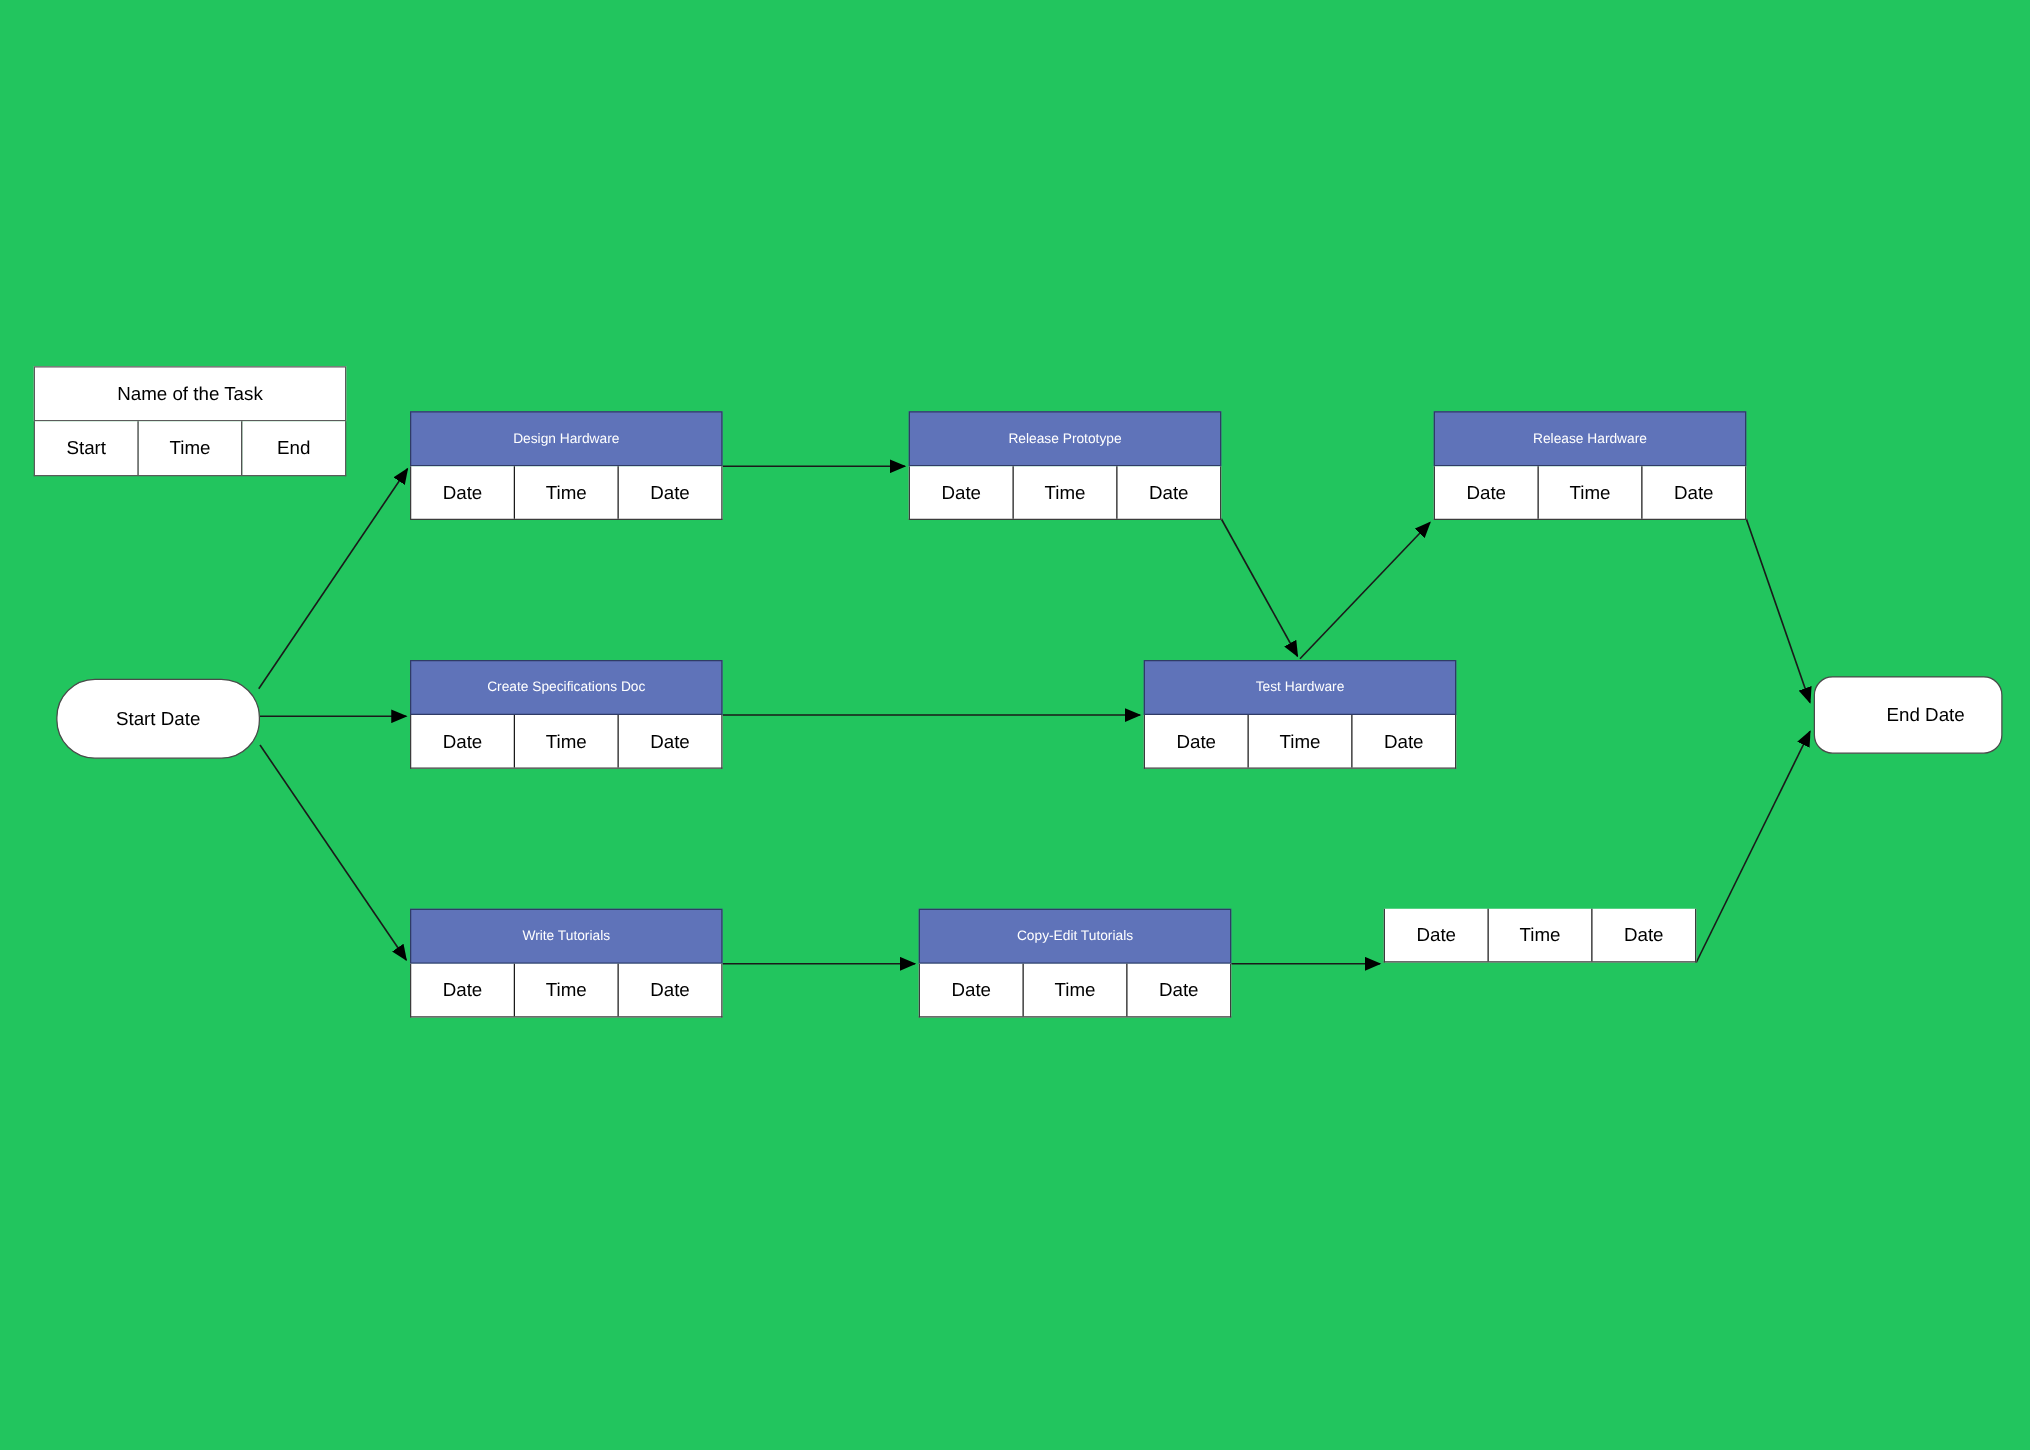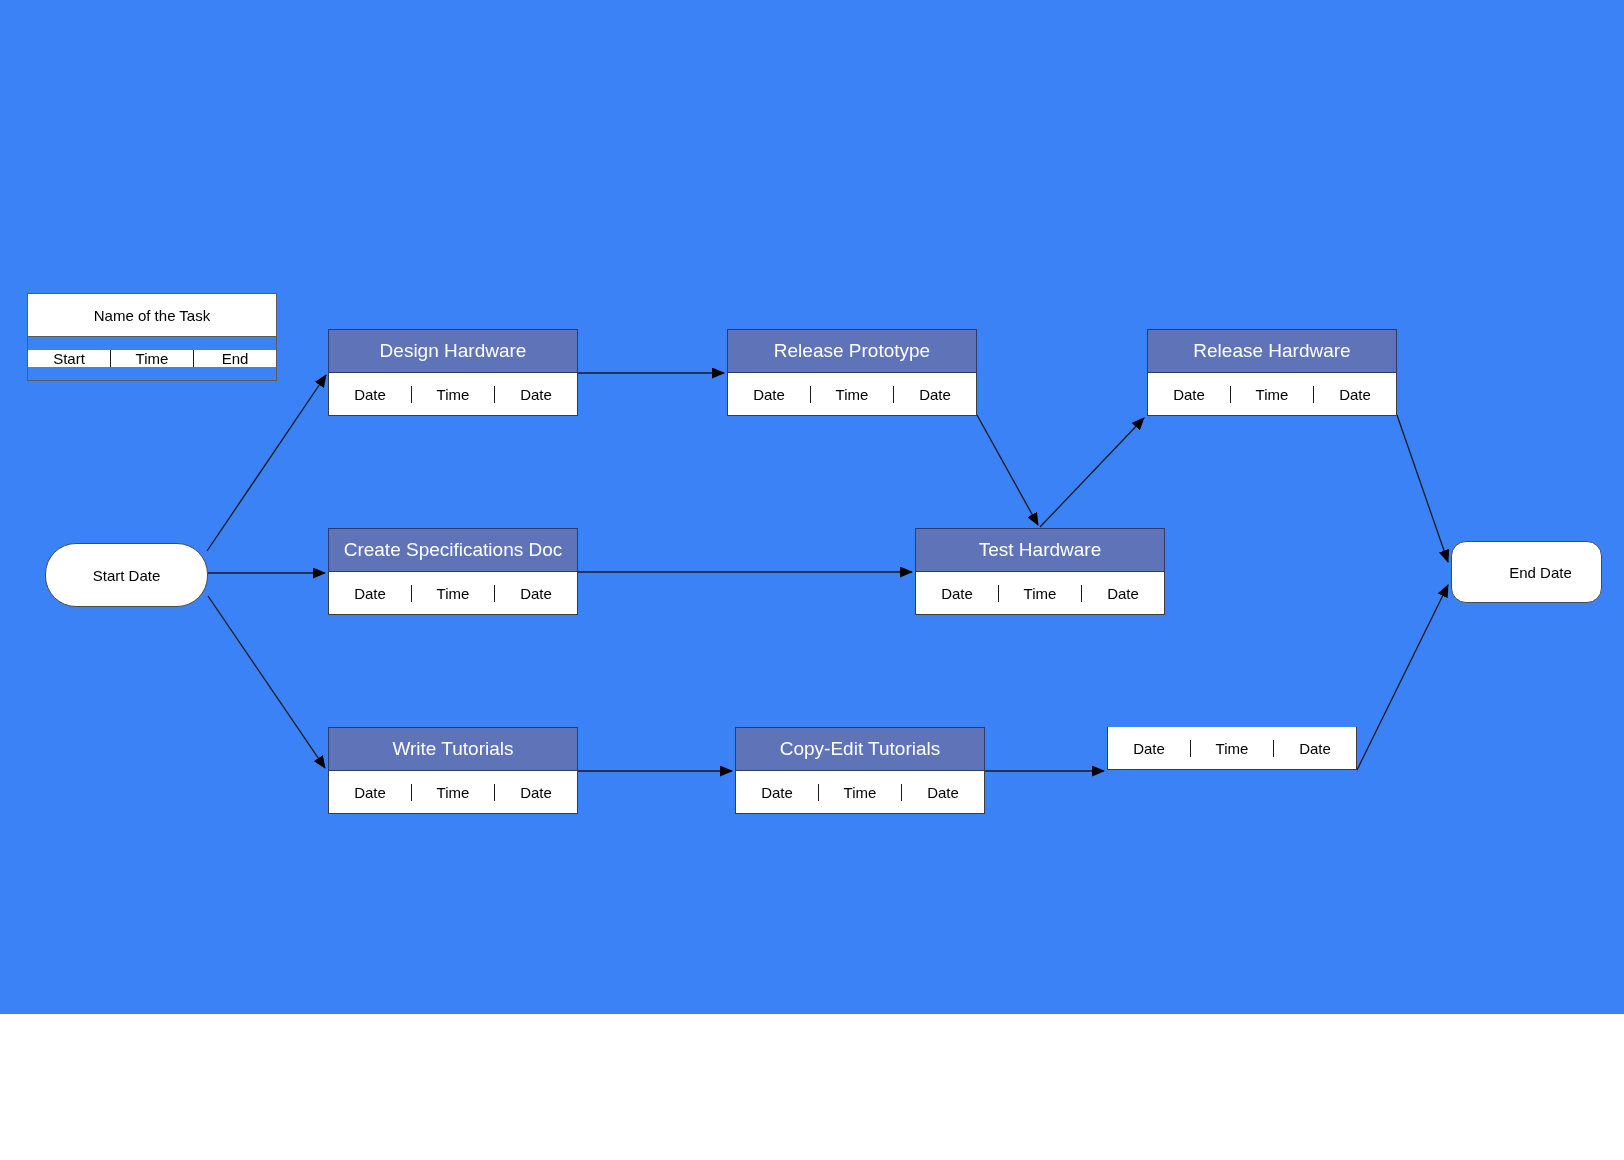"Name of the Task" .canvas { background: #3b82f6 -> #22c55e; height: 1014px -> 1160px }
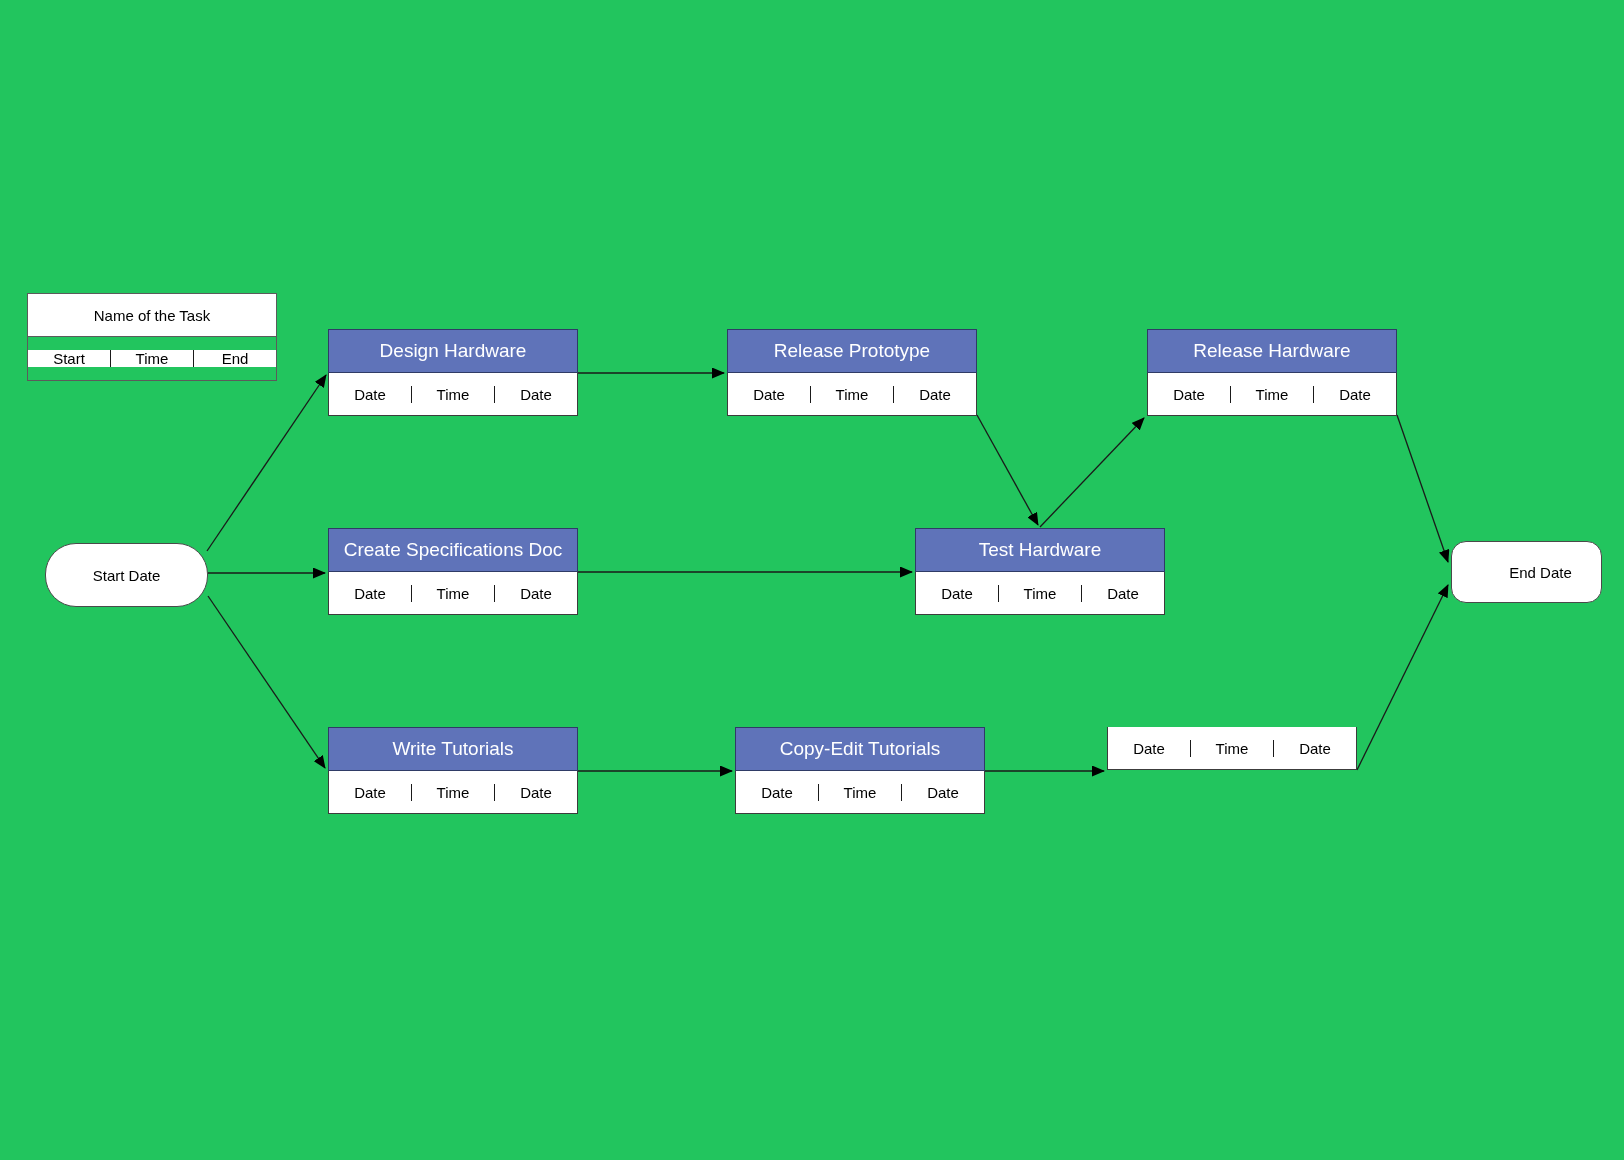"Start" .cells { align-items: center -> none }
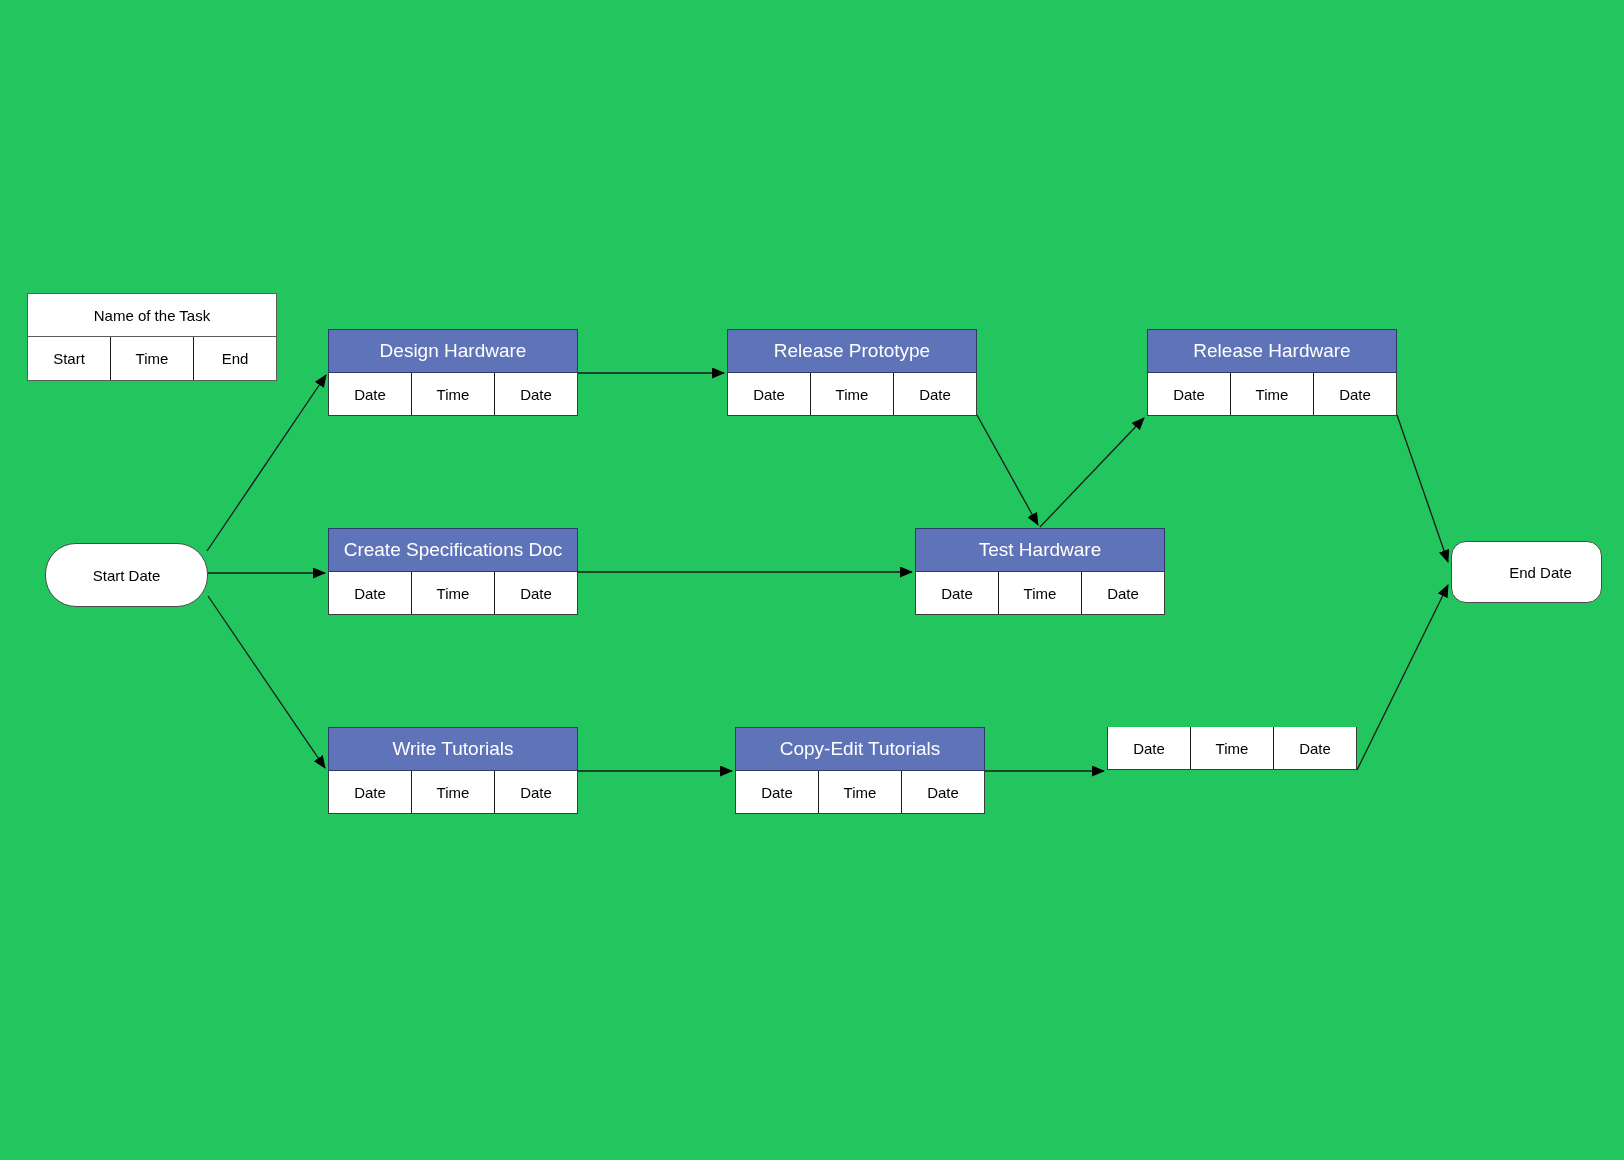"Design Hardware" .task-header { font-size: 19px -> 11px }
